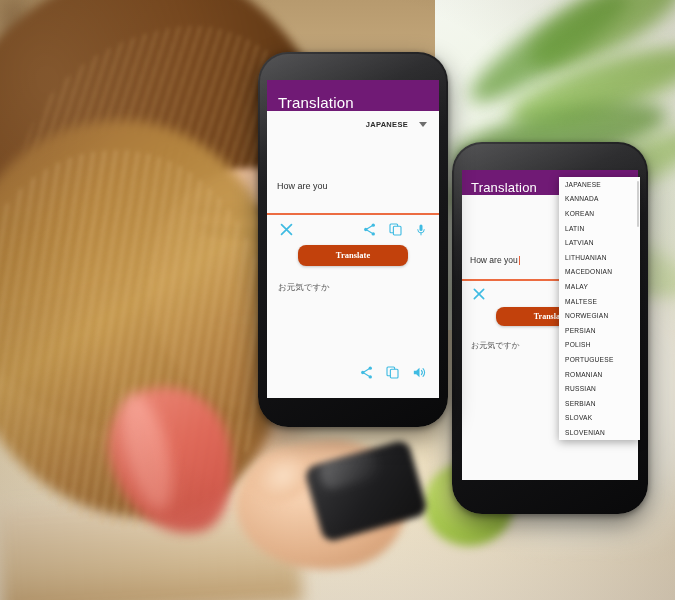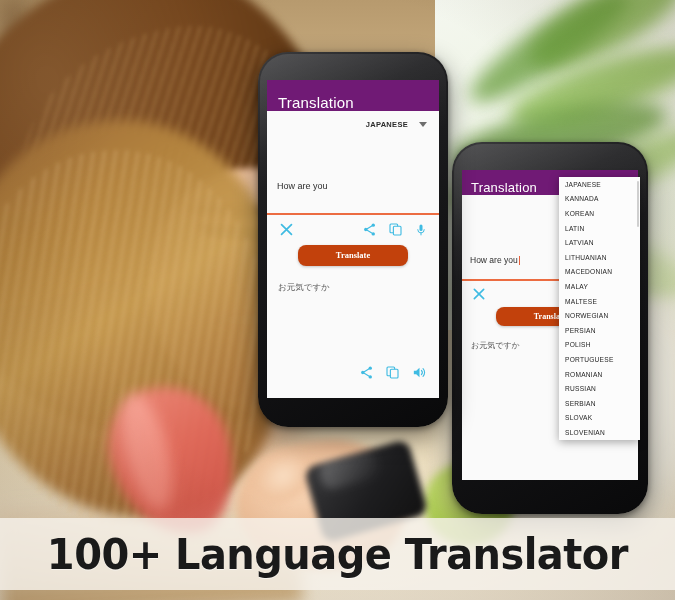"100+ Language Translator" div.banner { html: <div> <span>100+ Language Translator</span> </div> -> none }
